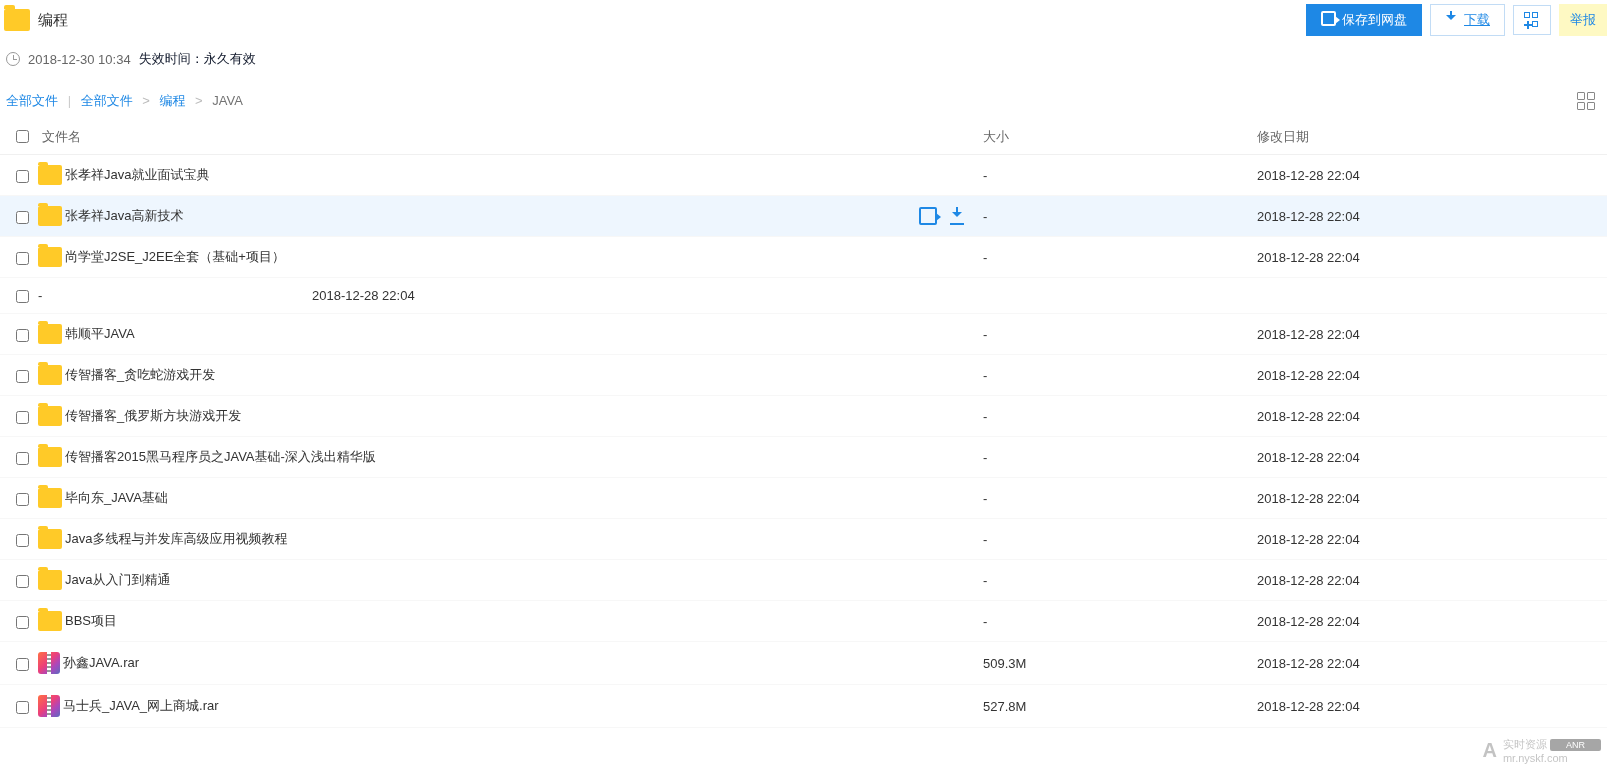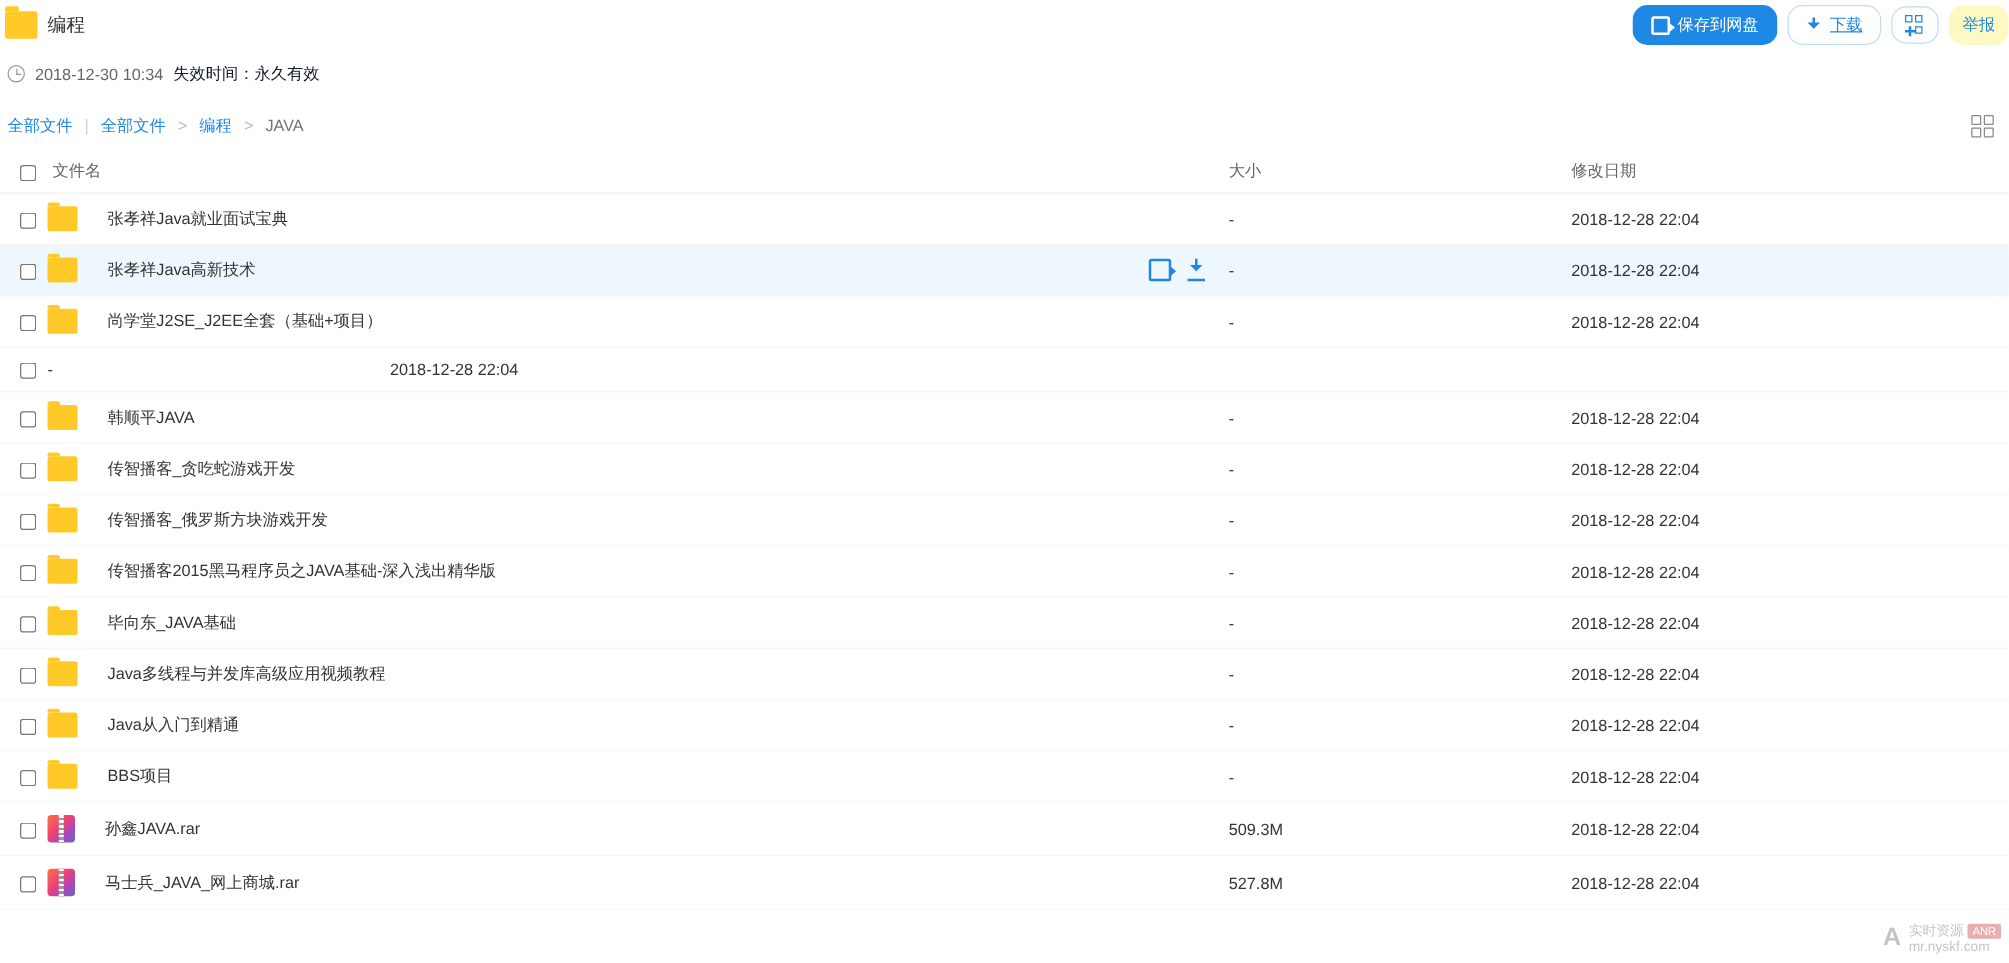"保存到网盘" .btn { align-items: center -> none; border-radius: 12px -> 0 }
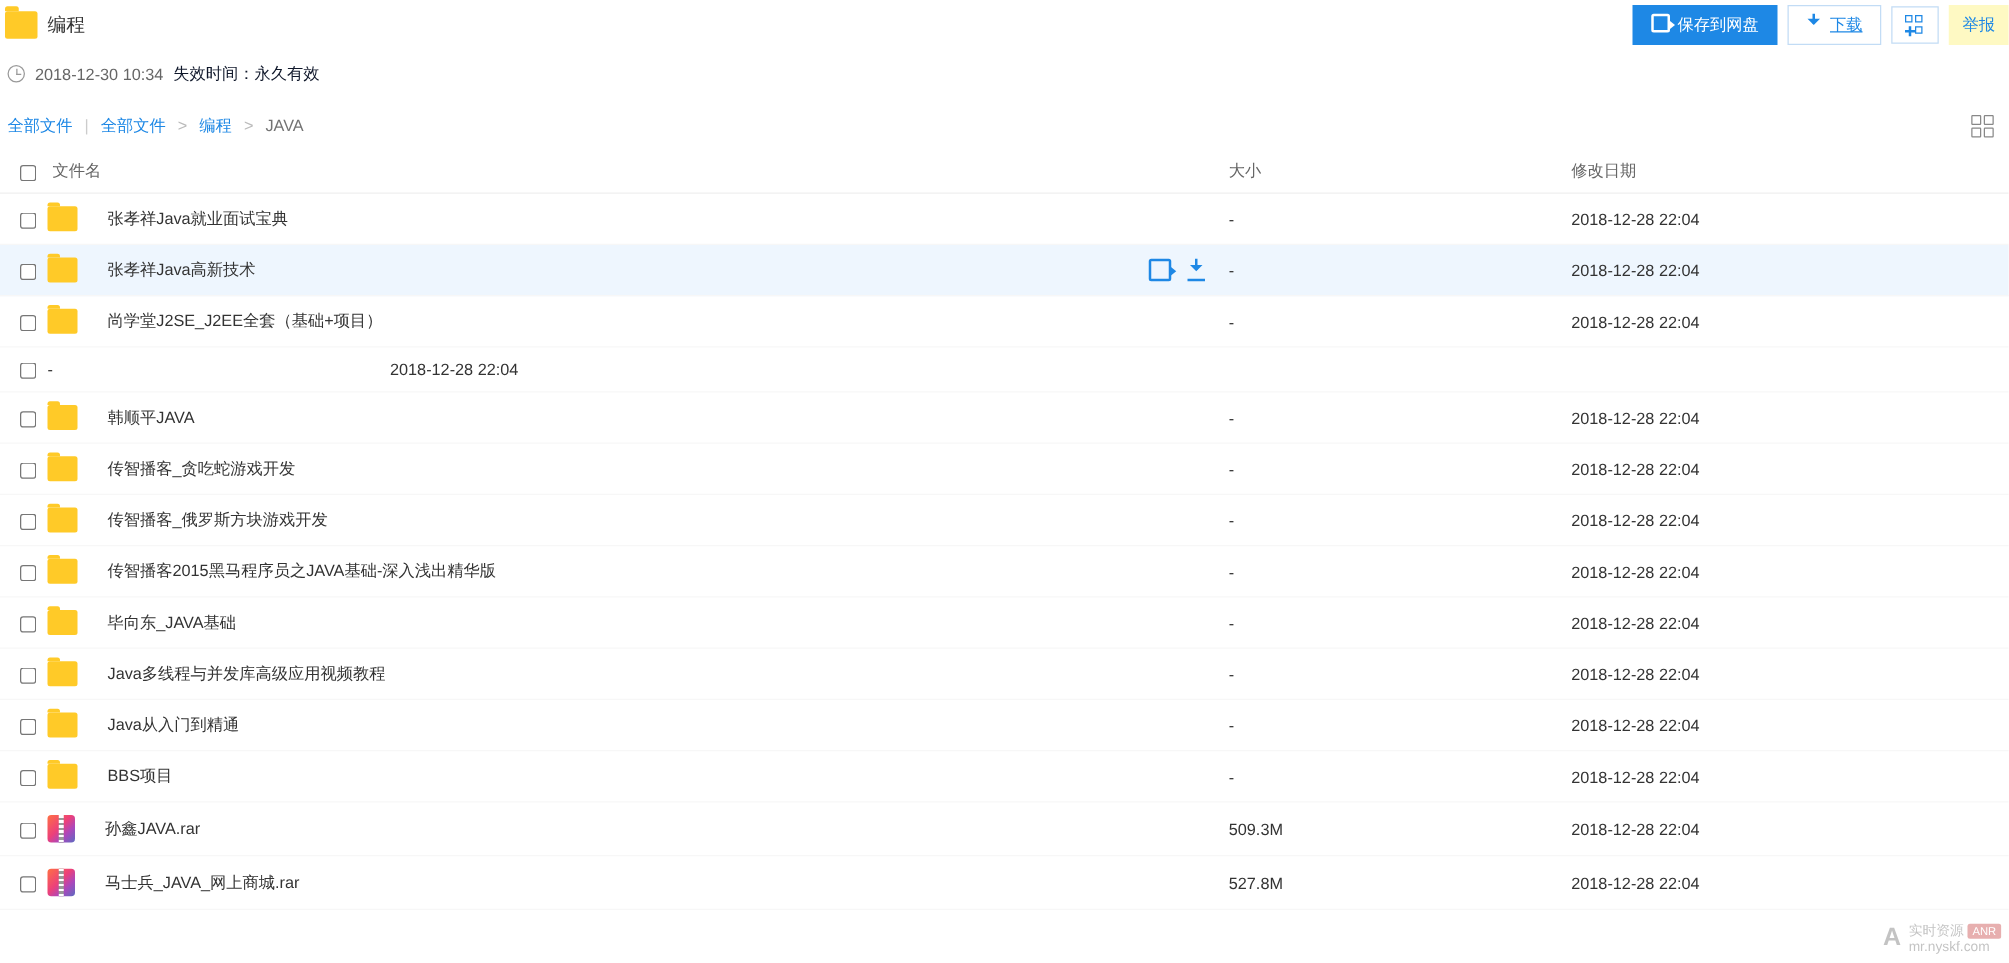"文件名" .thead { align-items: center -> none }
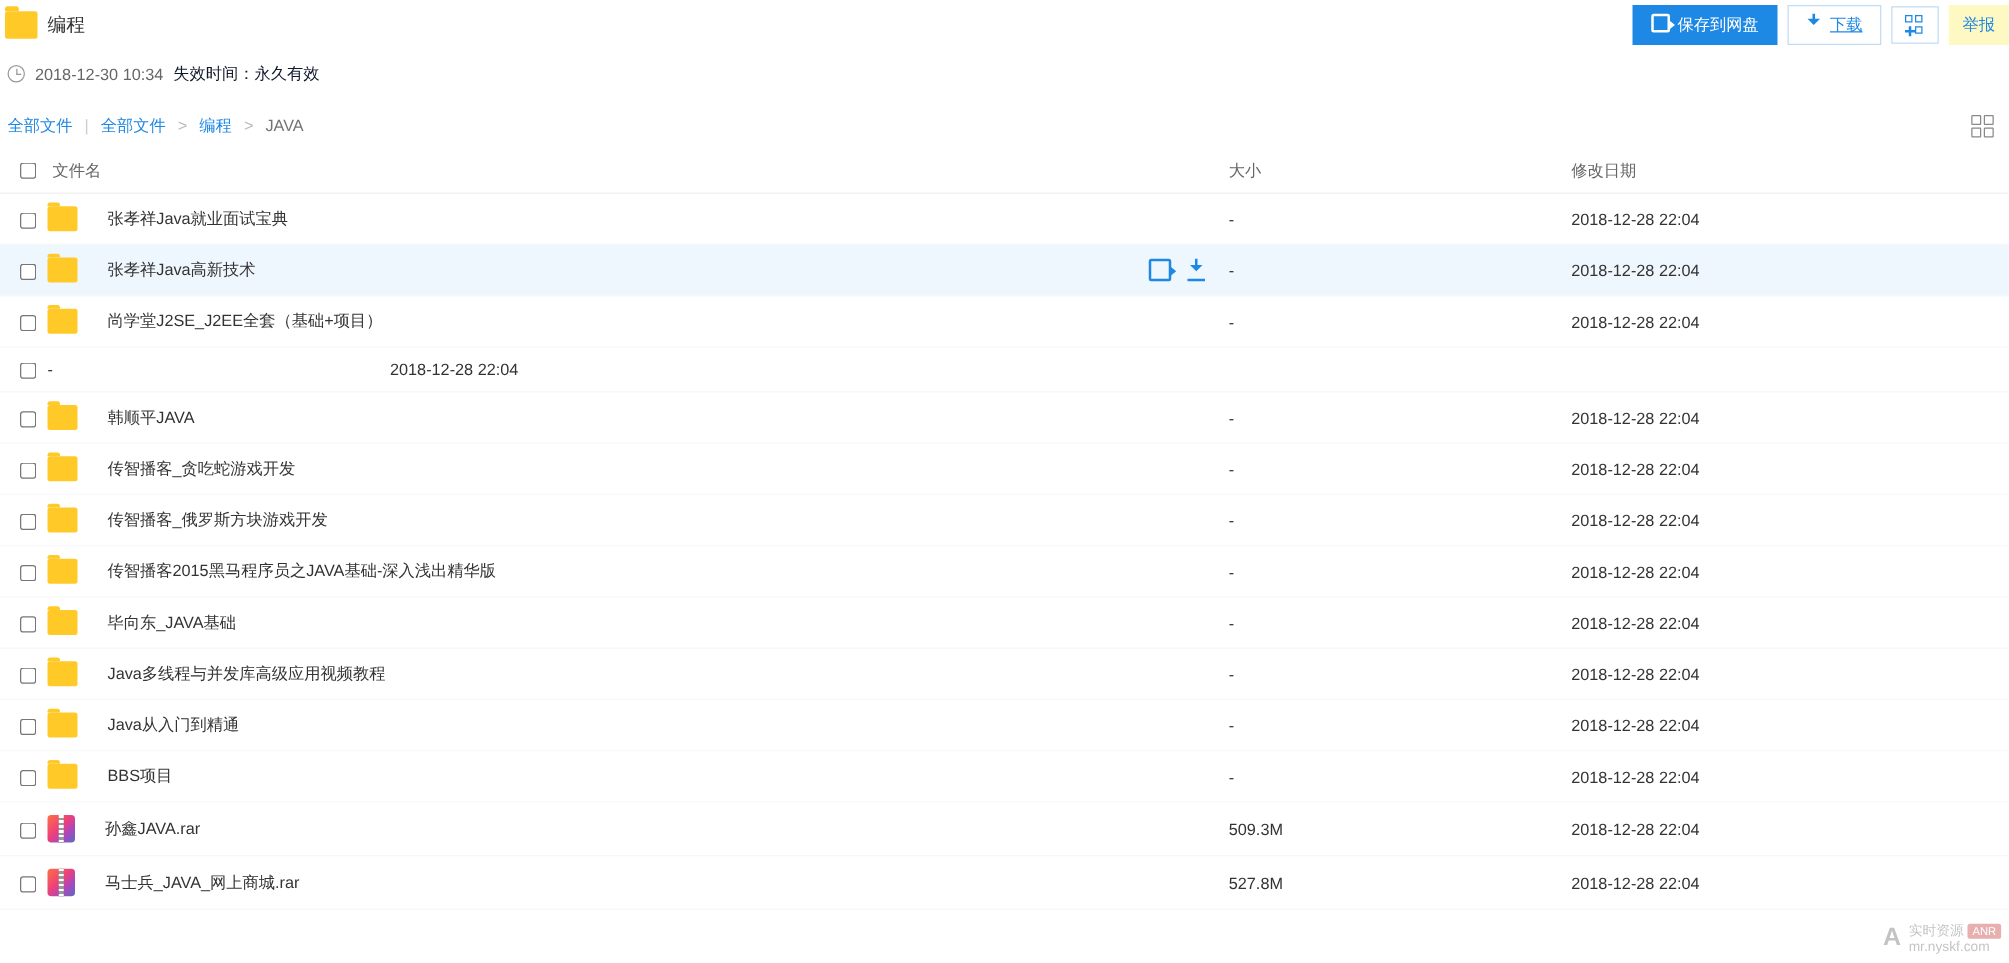"张孝祥Java就业面试宝典" .row .namecell { gap: 24px -> 3px }
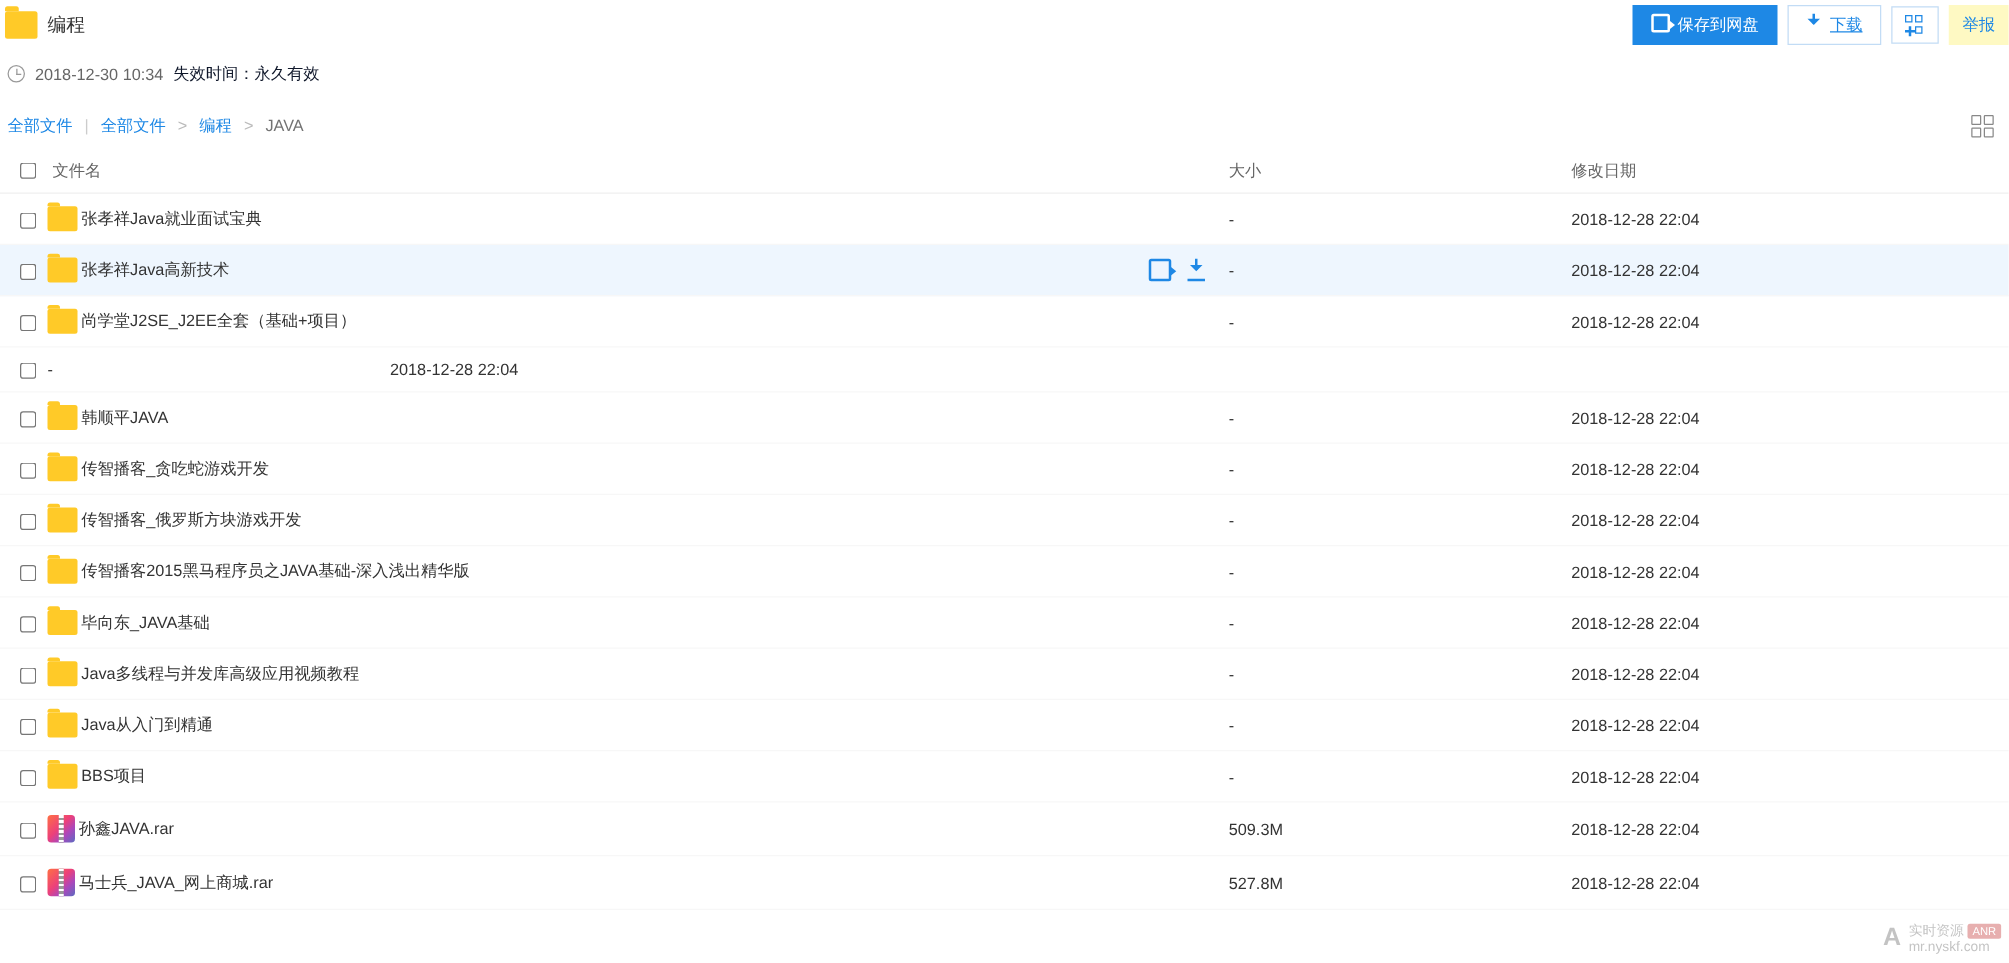"ANR" .watermark .tag { background: #b91c1c -> #000000; padding: 1px 4px -> 1px 16px }
